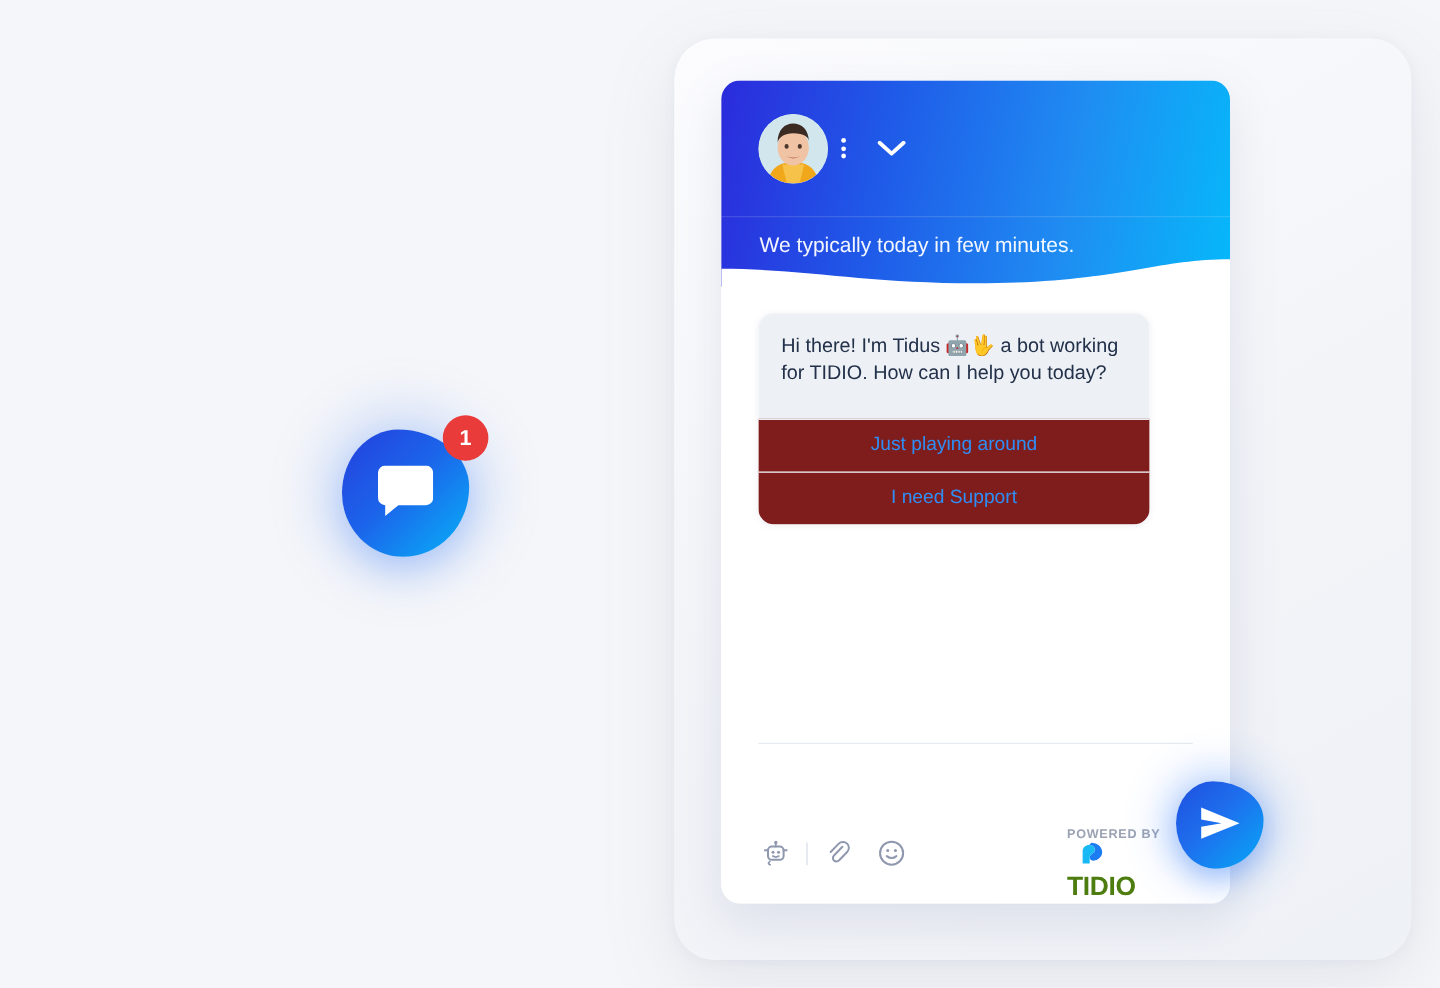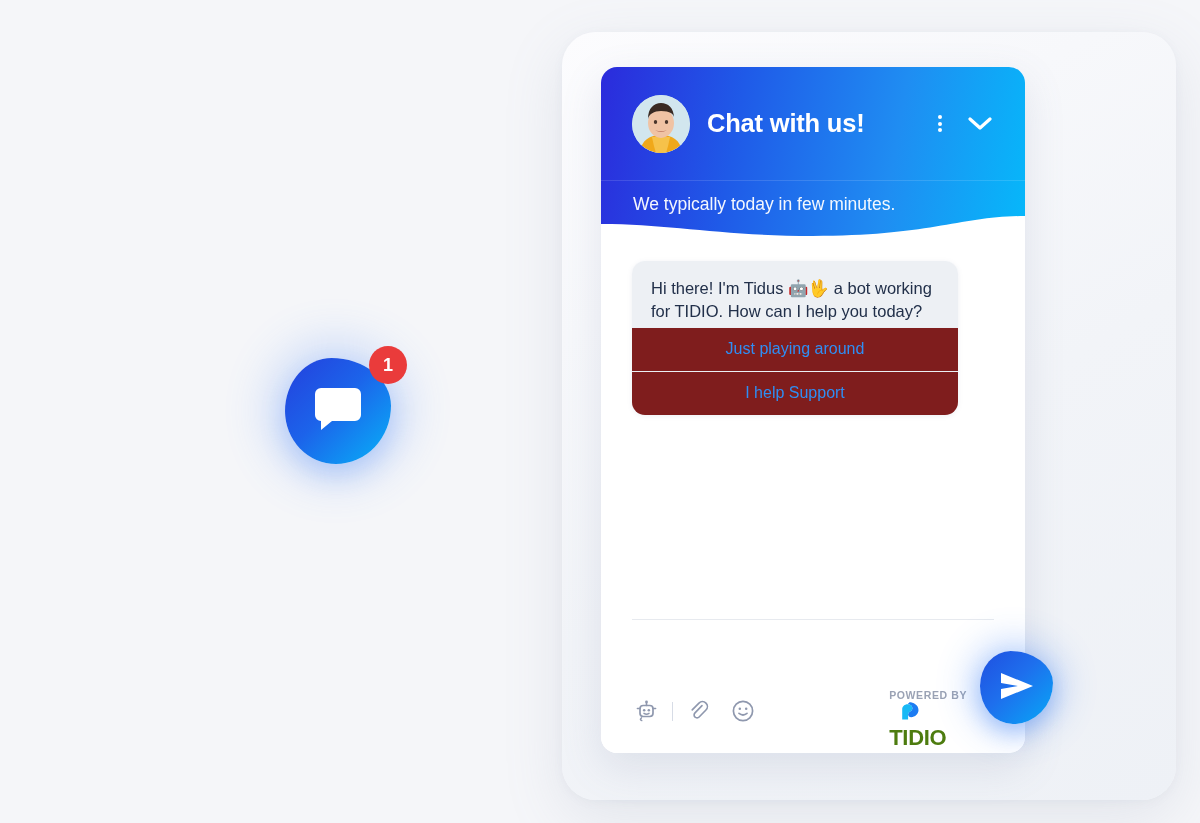"Chat with us!" div { html: <div>Chat with us!</div> -> none }
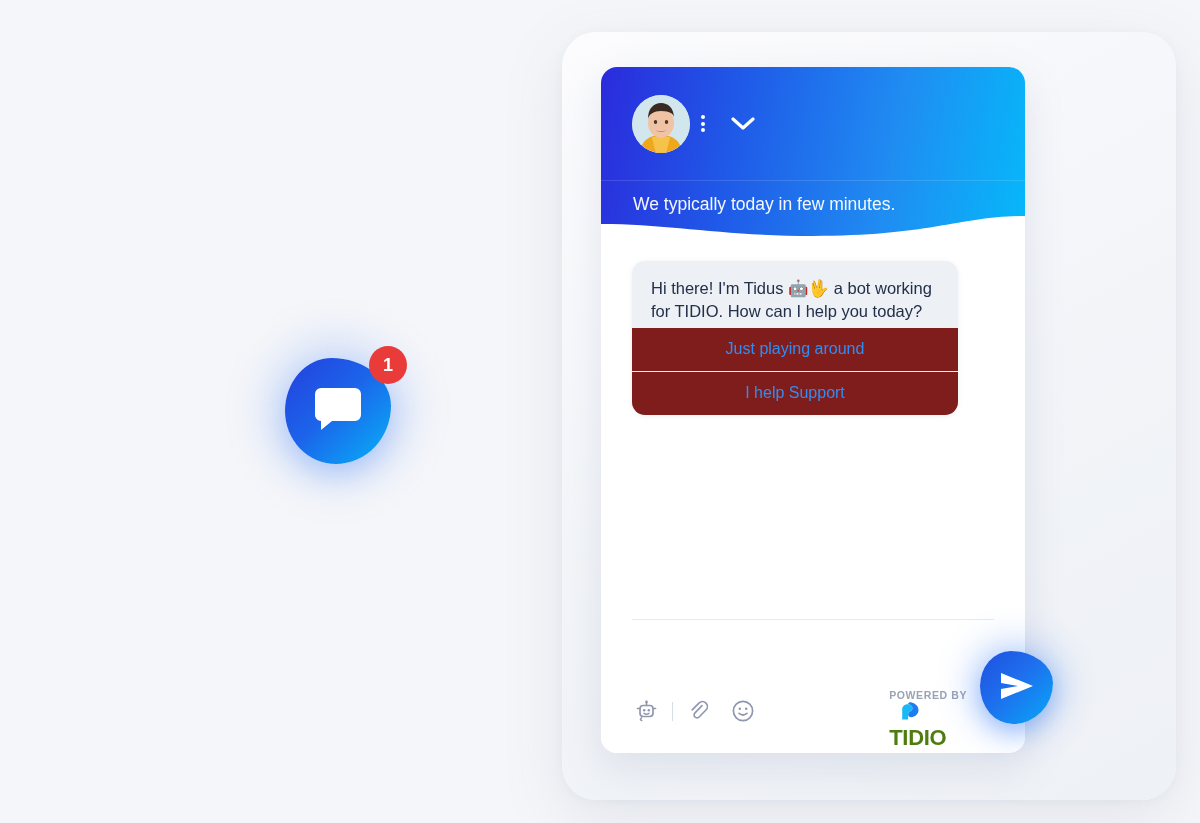"Hi there! I'm Tidus 🤖🖖" #bot-message-bubble { padding: 16px 18px 4px 19px -> 16px 18px 26px 19px }
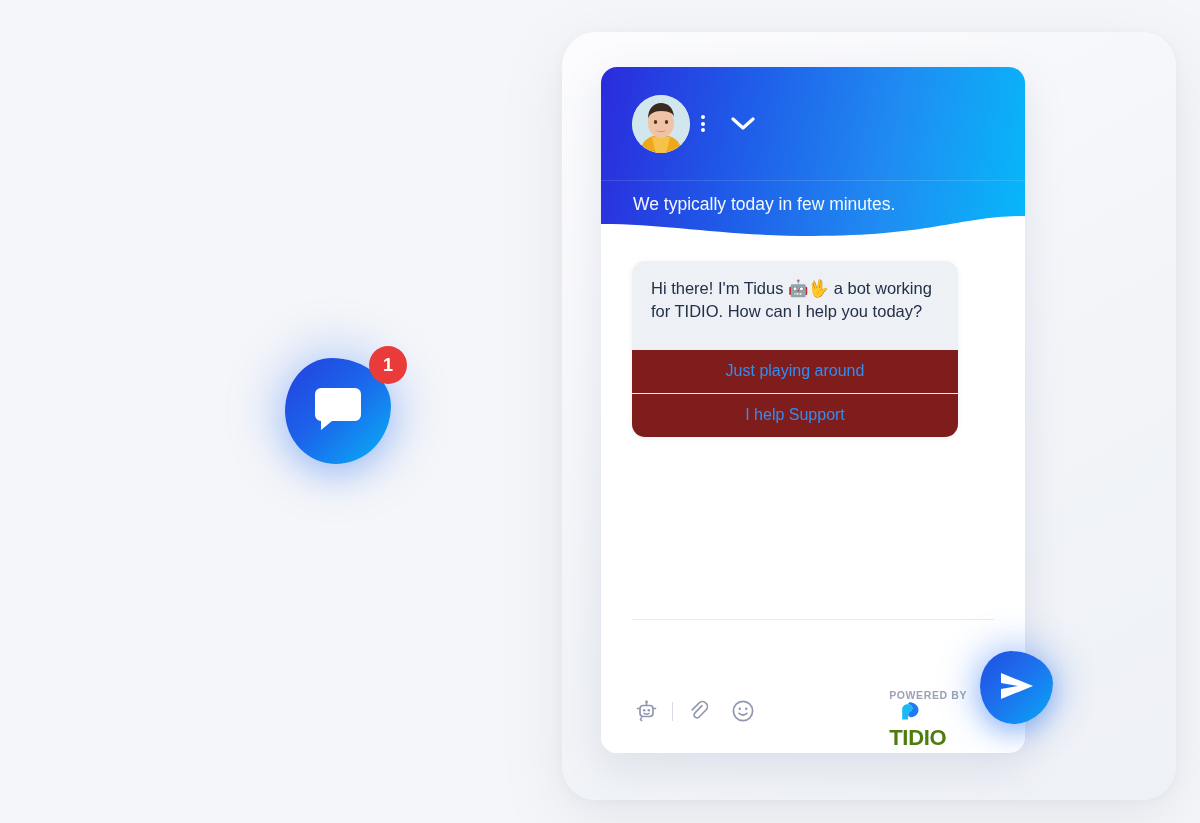"I help Support" button.quick-reply { text: help -> need }
